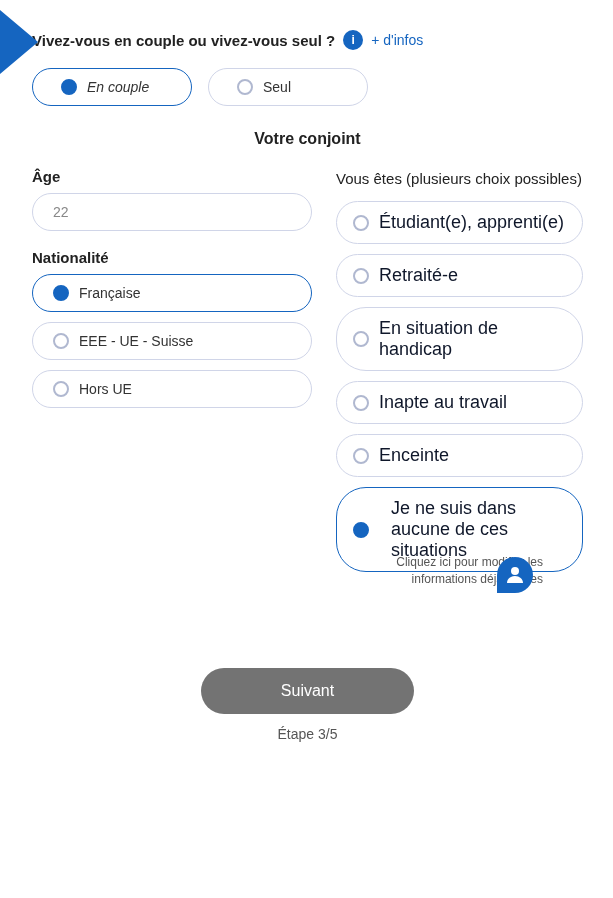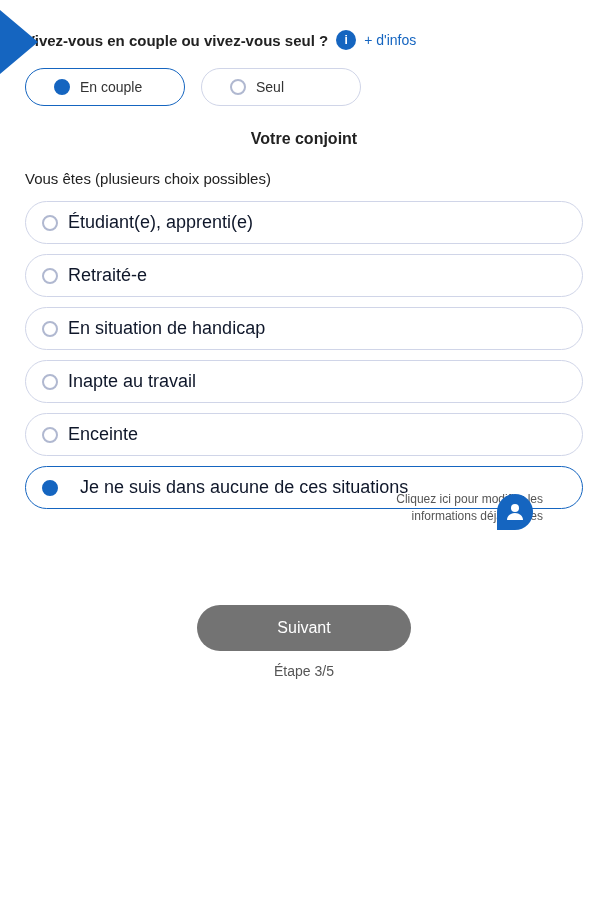"Vivez-vous en couple ou vivez-vous" .main-content { padding: 20px 30px 100px 25px -> 20px 30px 100px 32px }
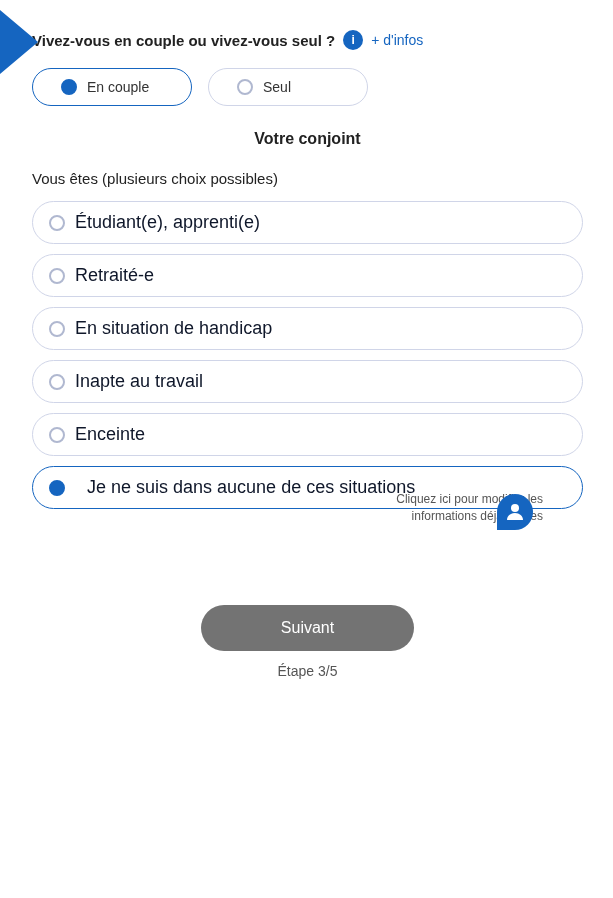"En couple" .radio-option.selected { font-style: none -> italic }
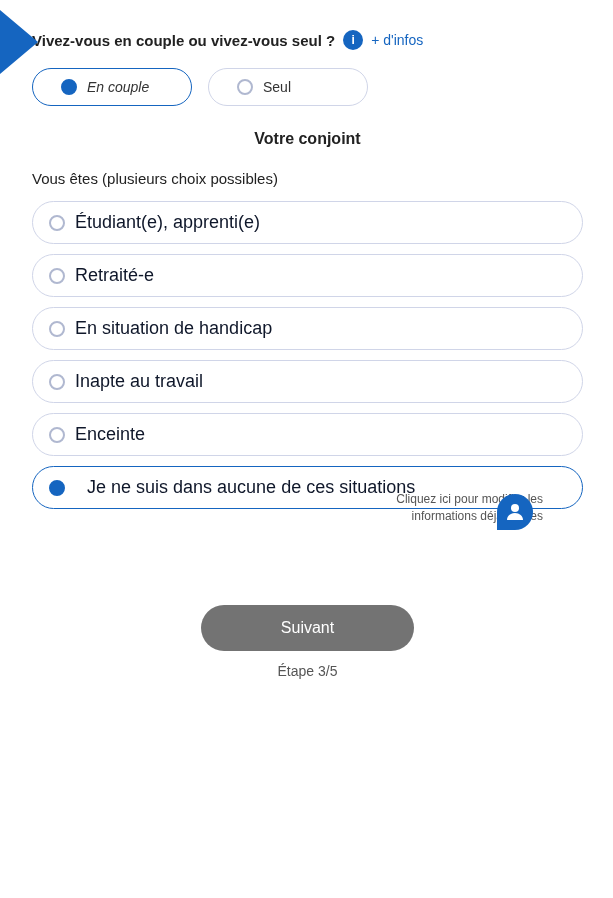"Âge" div.left-col { html: none -> <div> <div>Âge</div> <input> <div>Nationalité</div> <div> <div></div> <span>Française</span> </div> <div> <div></div> <span>EEE - UE - Suisse</span> </div> <div> <div></div> <span>Hors UE</span> </div> </div> }
